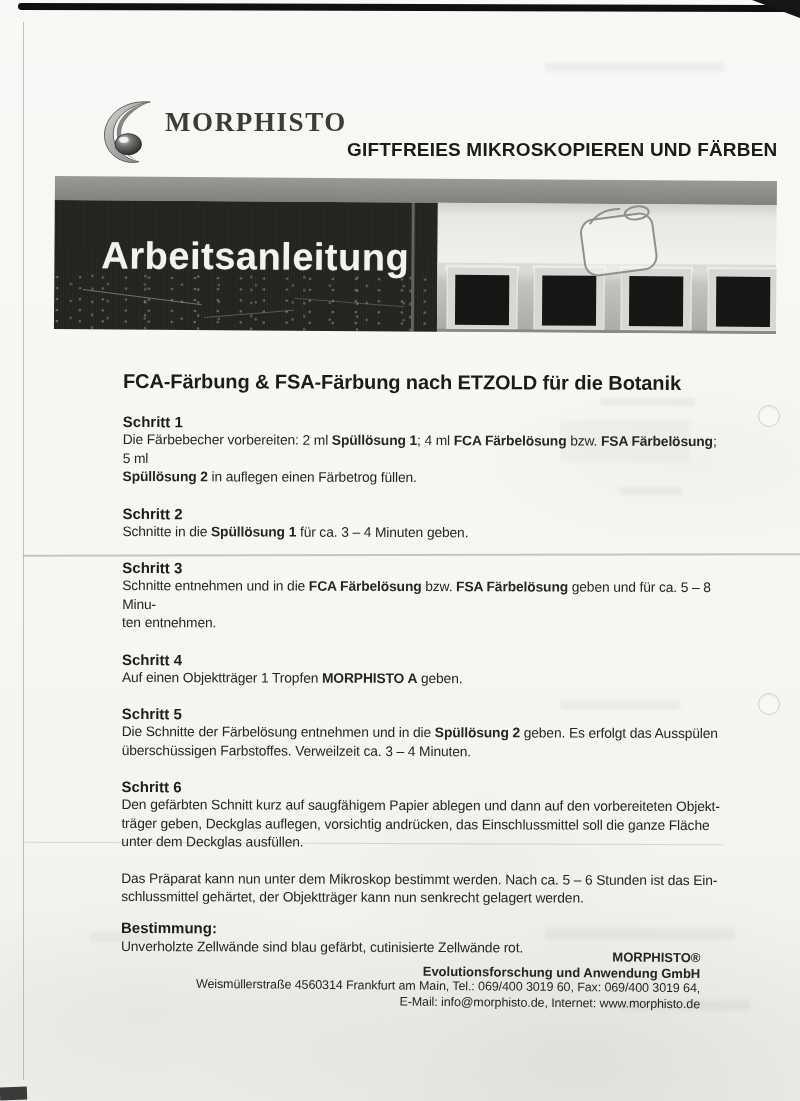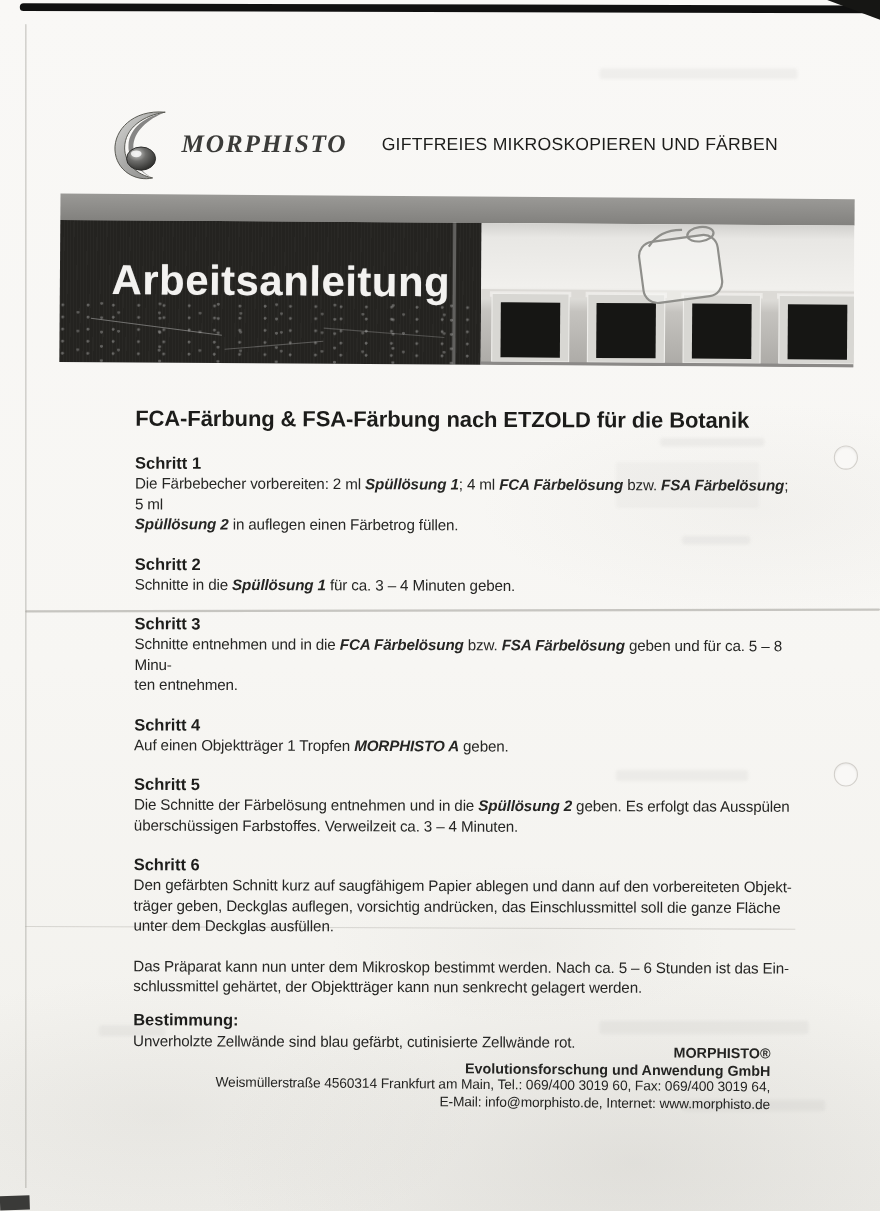"MORPHISTO" .logo-company { font-size: 23px -> 27px; font-style: italic -> none; margin-top: 22px -> 12px }
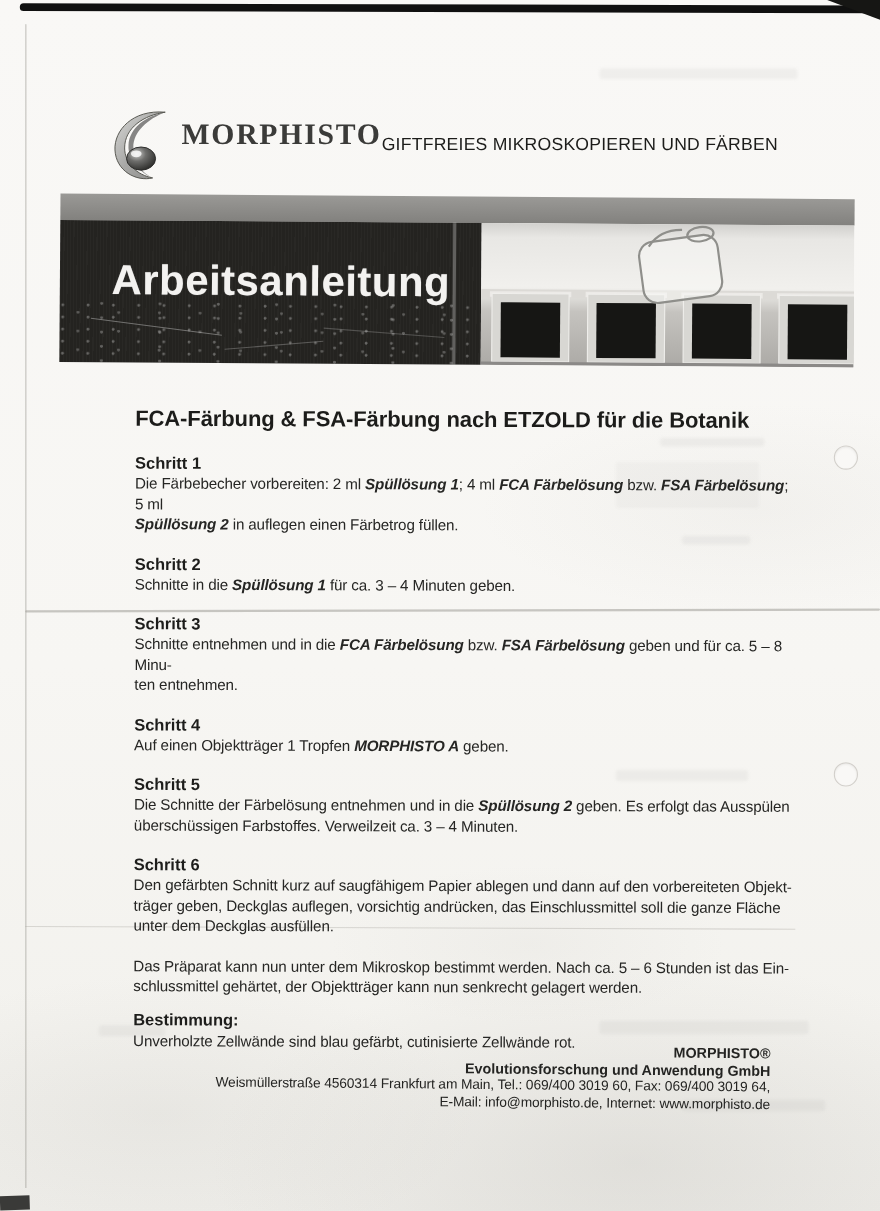"GIFTFREIES MIKROSKOPIEREN UND FÄRBEN" .tagline { font-size: 16px -> 19px; font-weight: normal -> bold; top: 123px -> 139px }
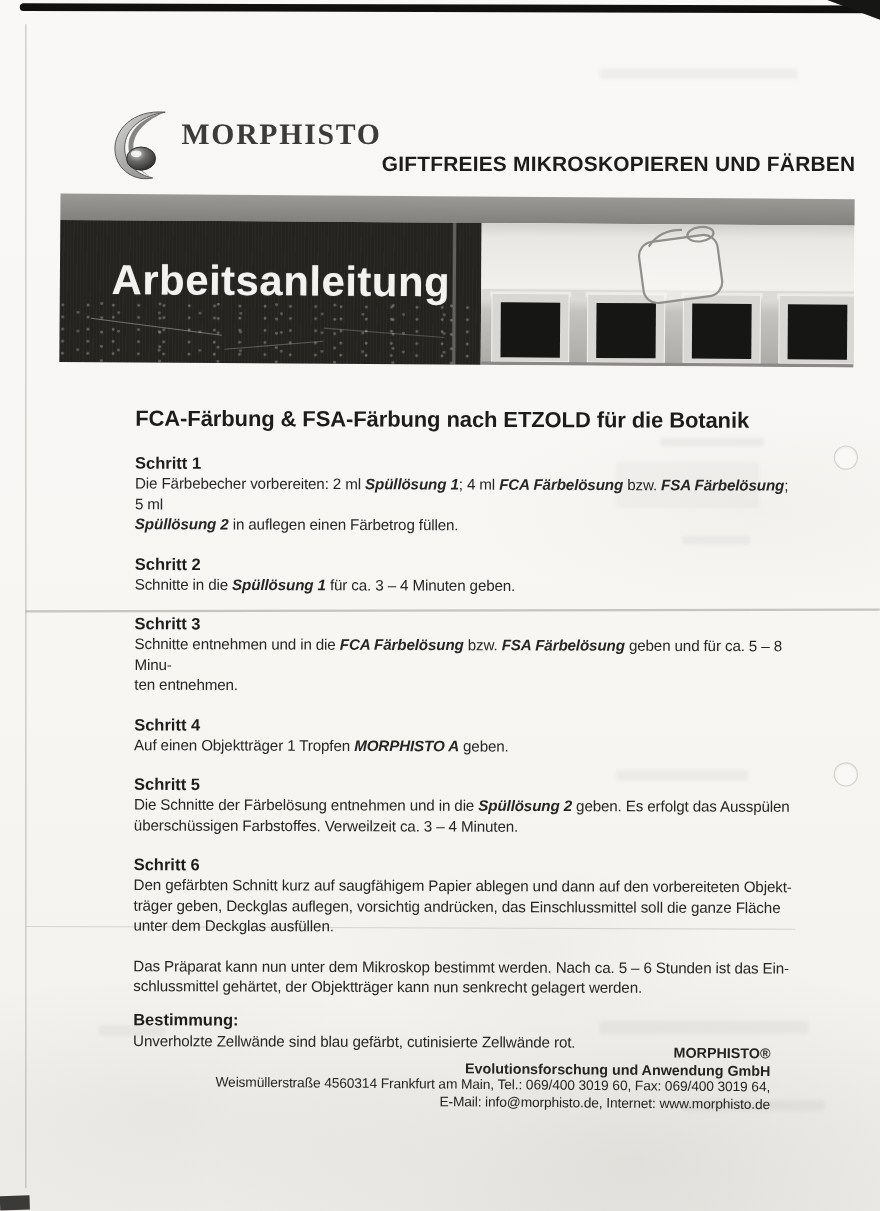"Spüllösung 1" .bi { font-style: italic -> none }
